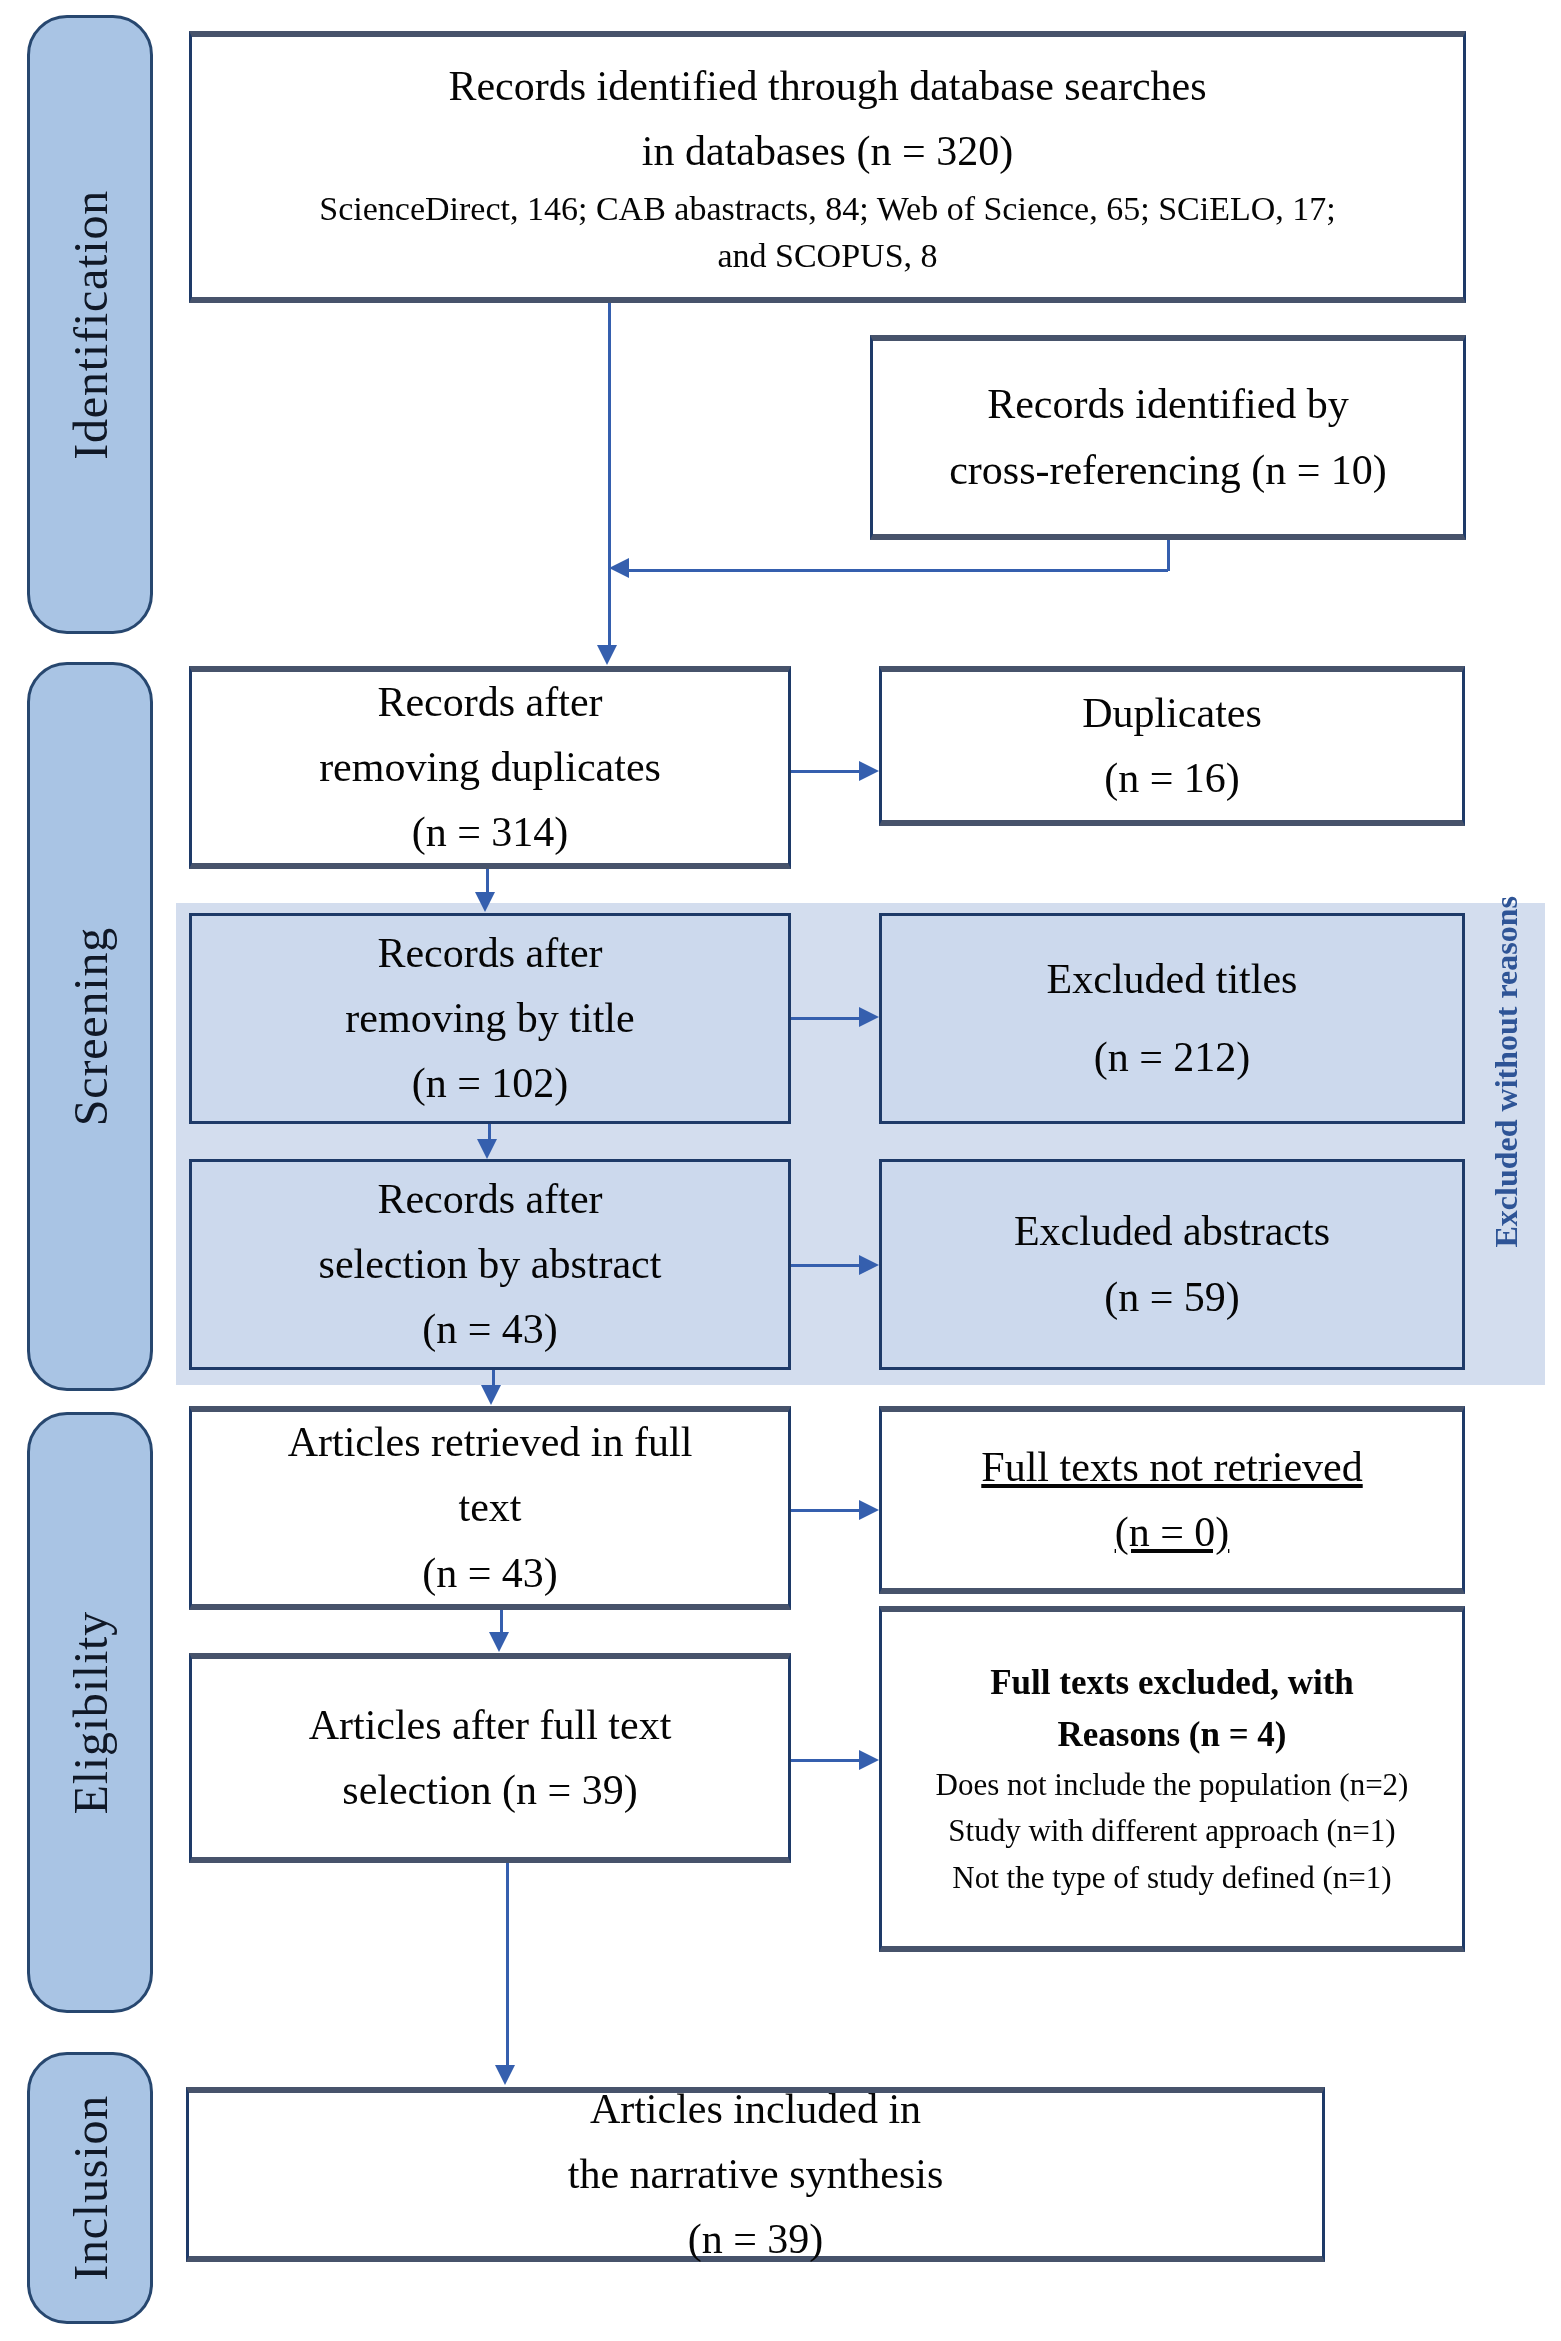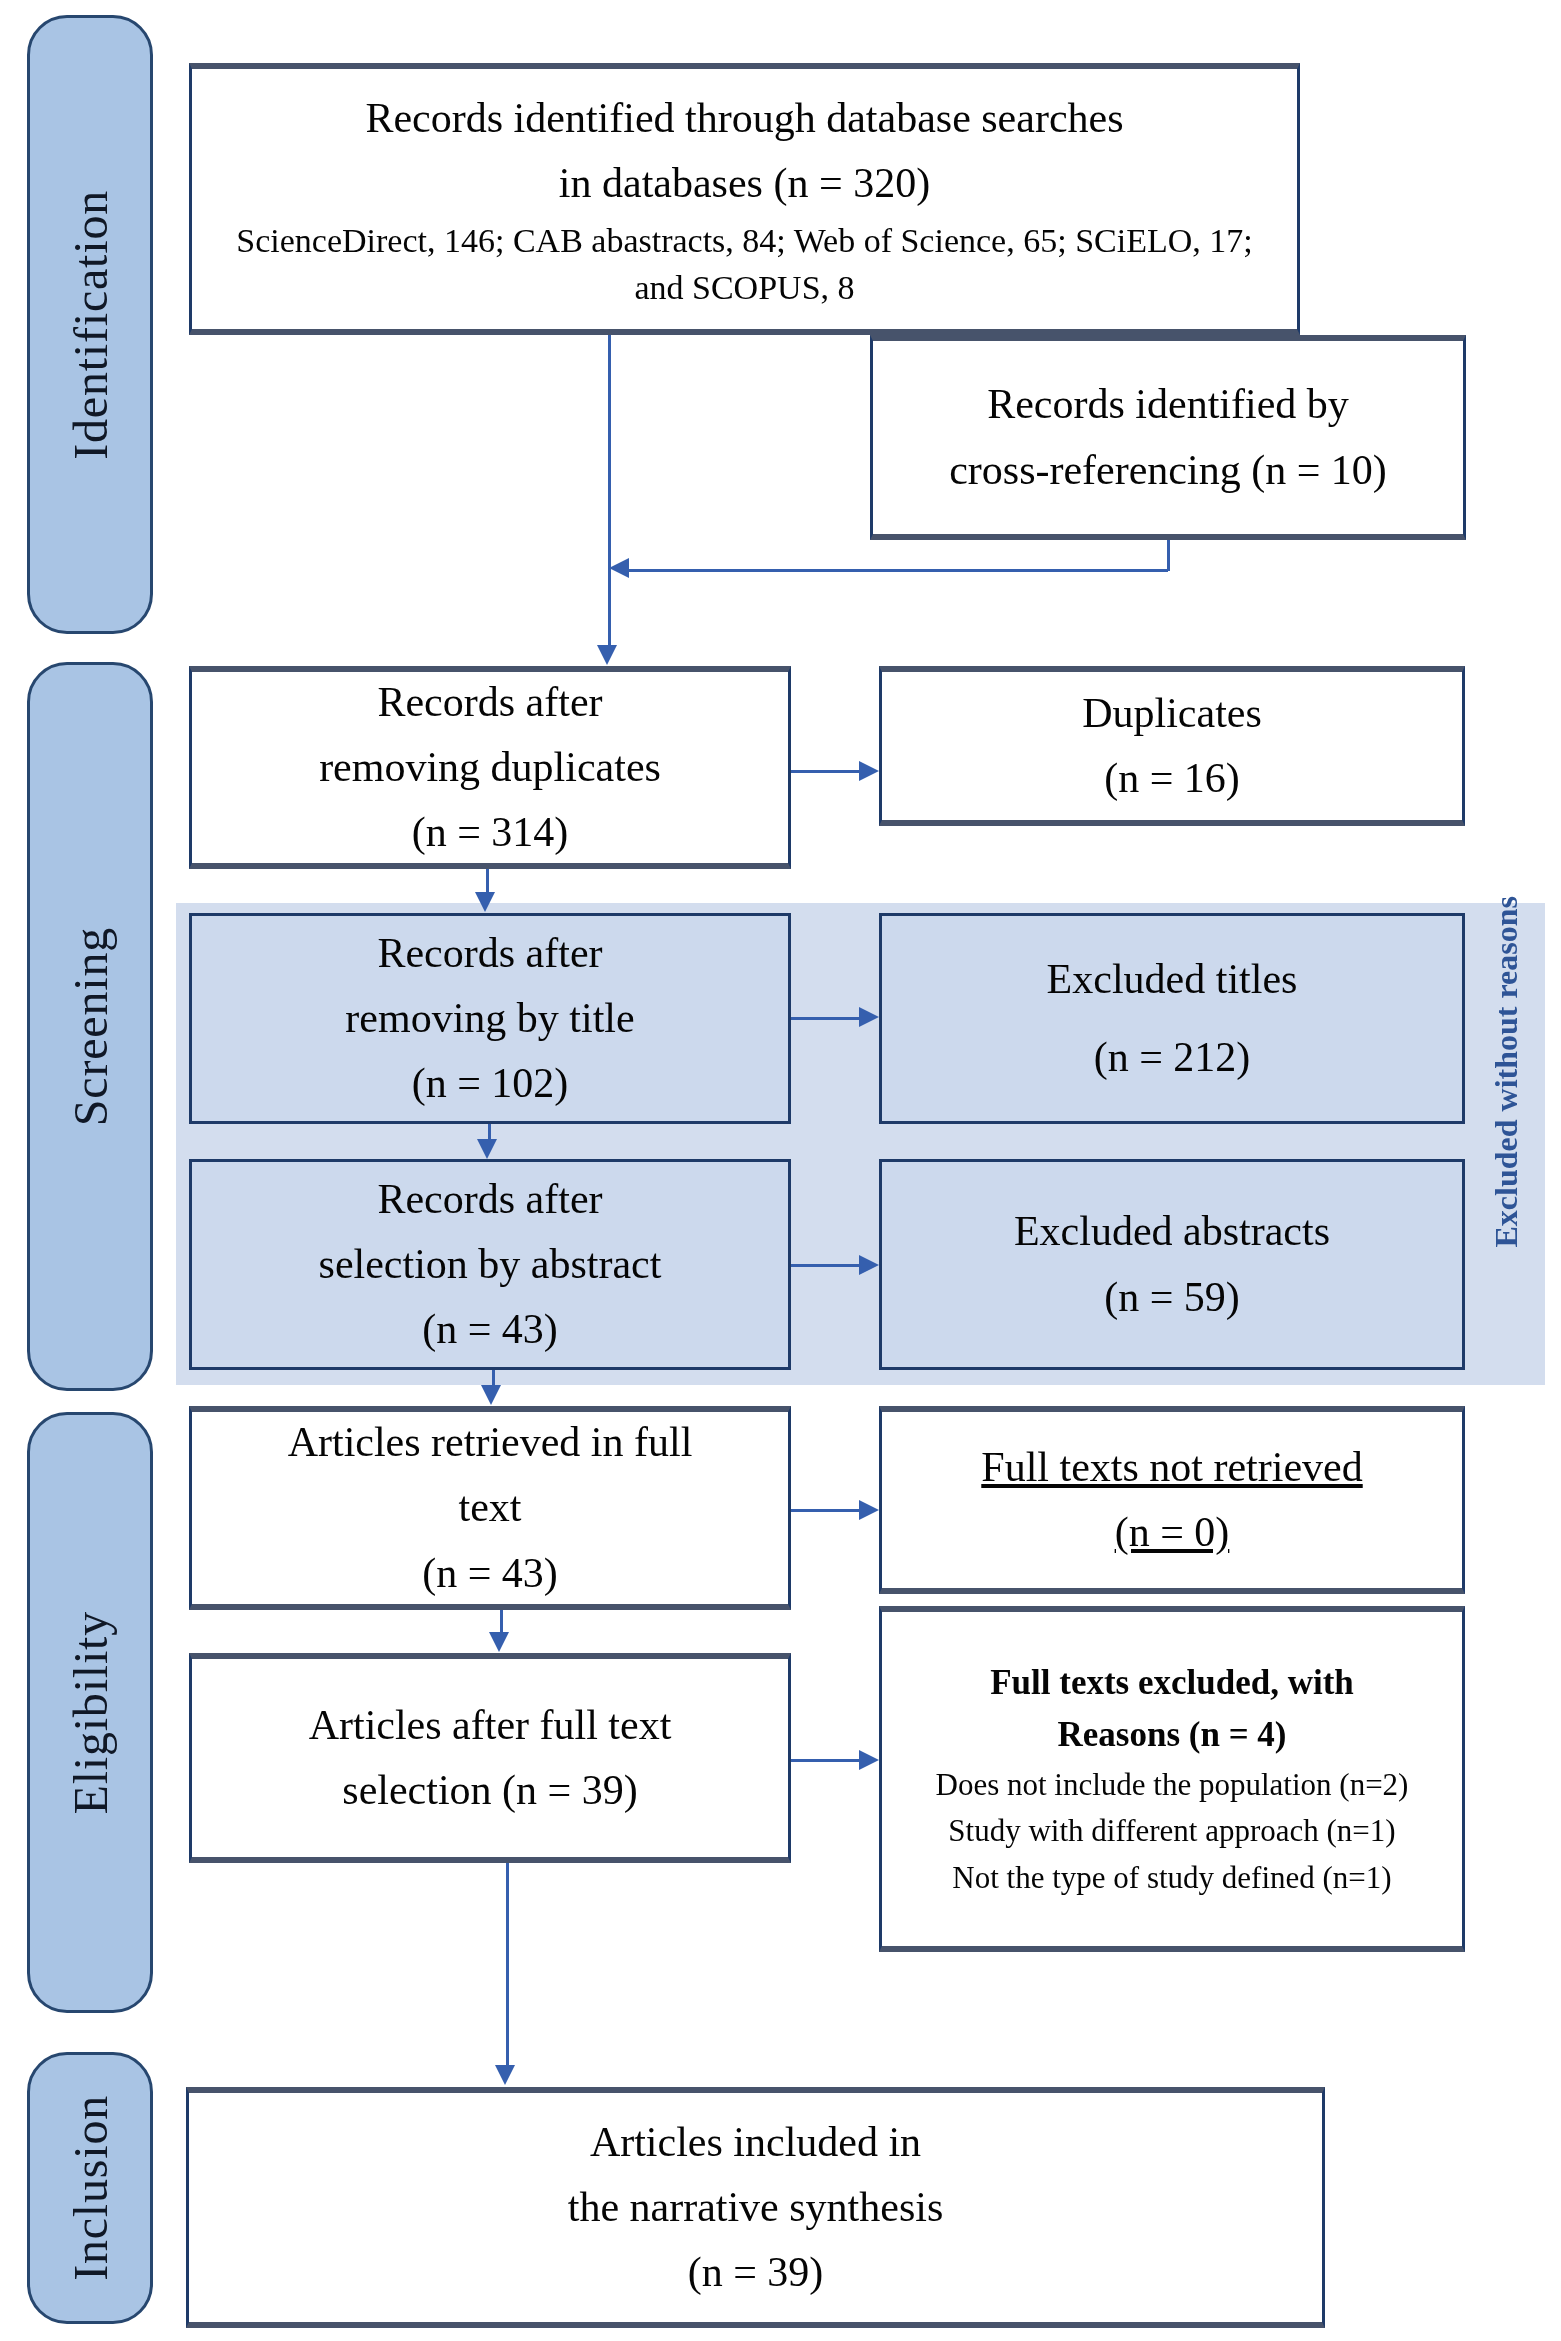"Records identified through database" div.box { margin-top: 32px -> none; width: 1111px -> 1277px }
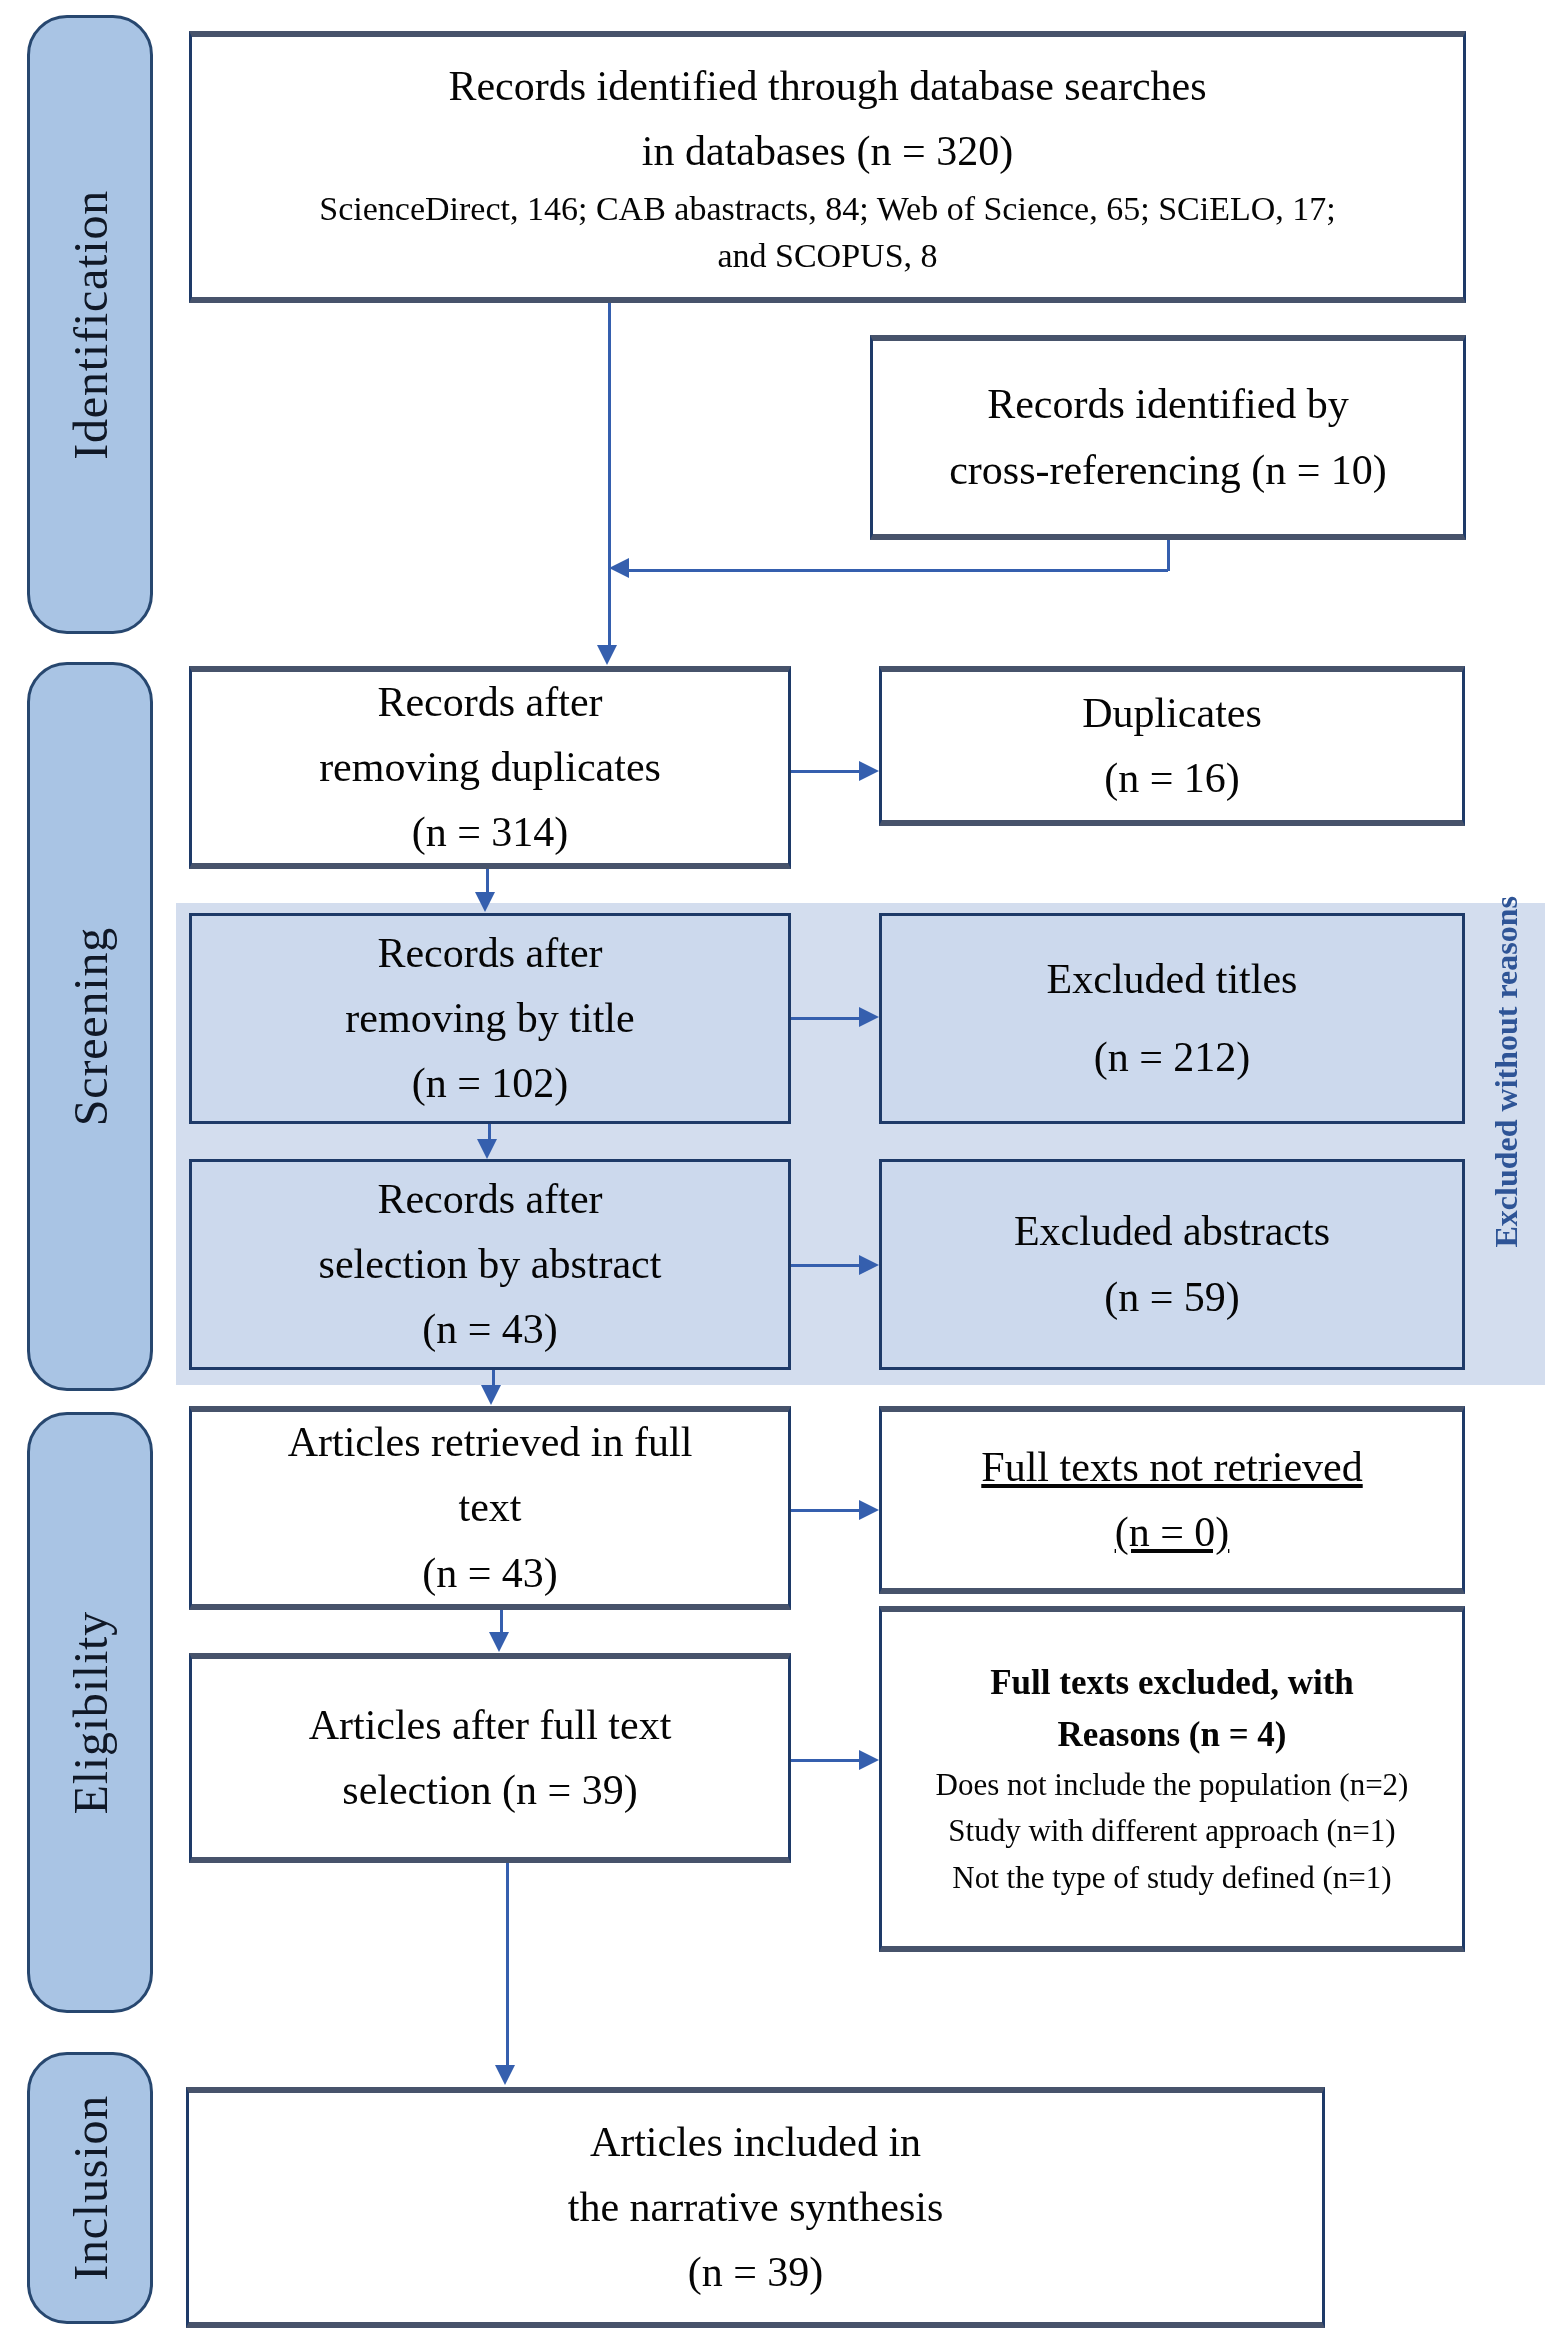"Articles included in" div.box { height: 241px -> 175px }
